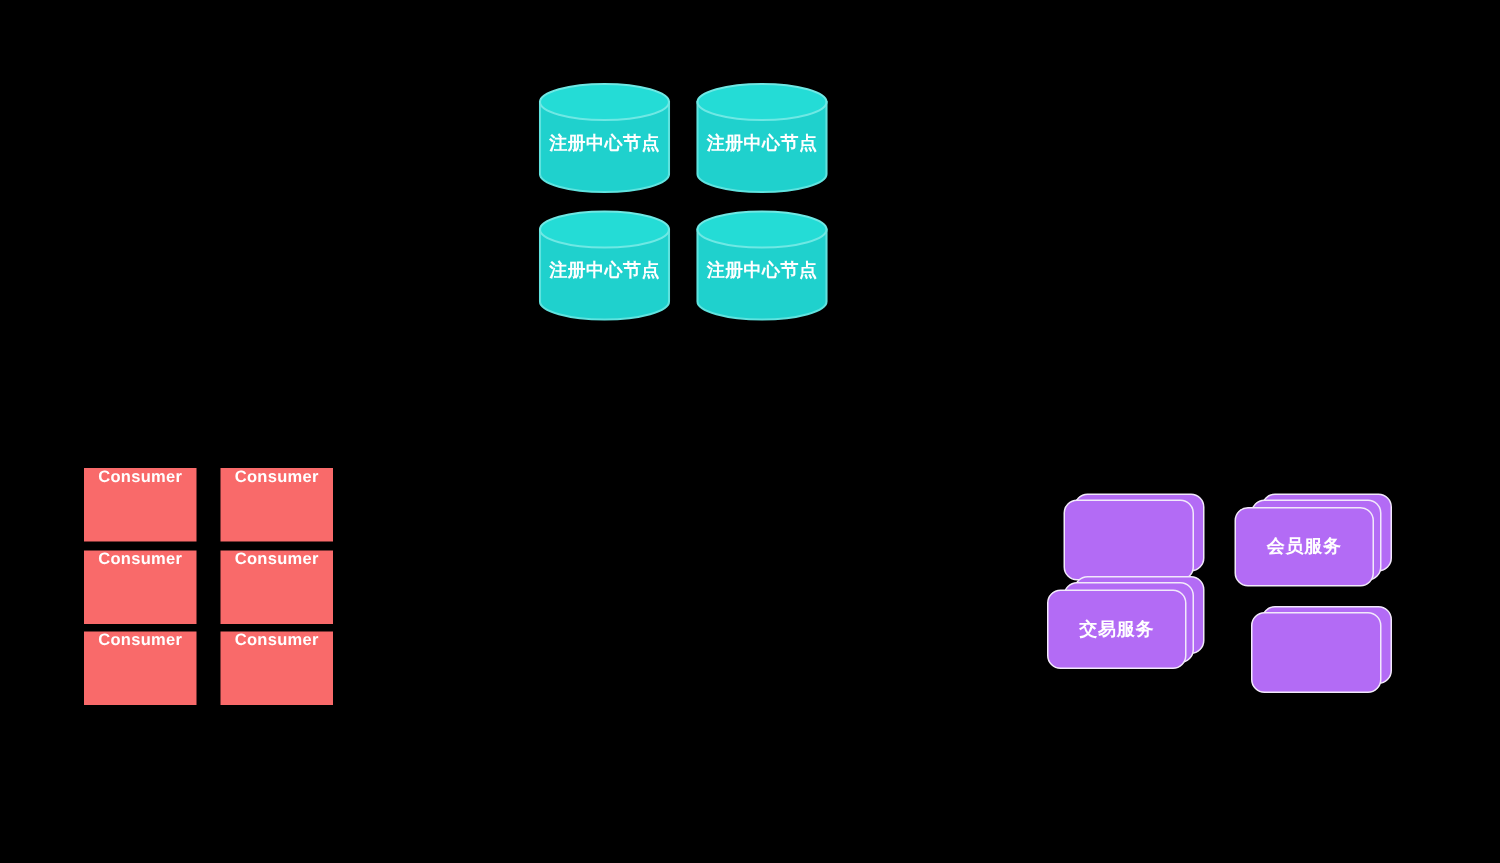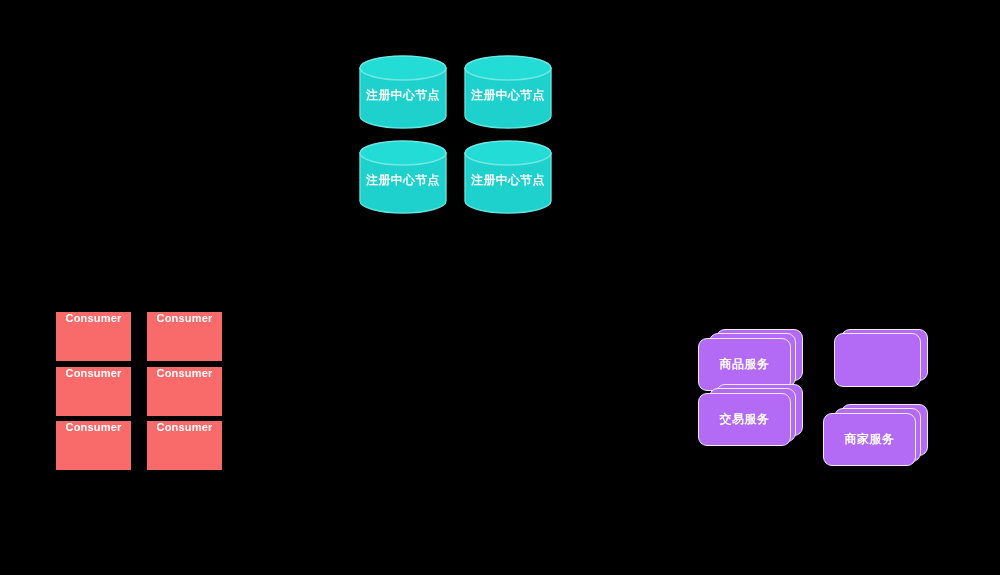"商品服务" div.card { html: <div> <span>商品服务</span> </div> -> none }
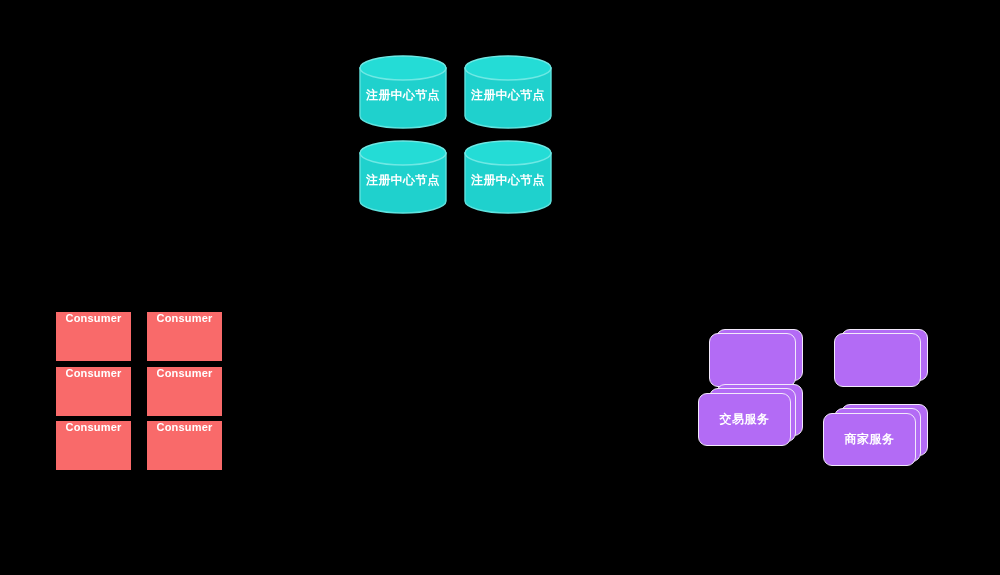"会员服务" div.card { html: none -> <div> <span>会员服务</span> </div> }
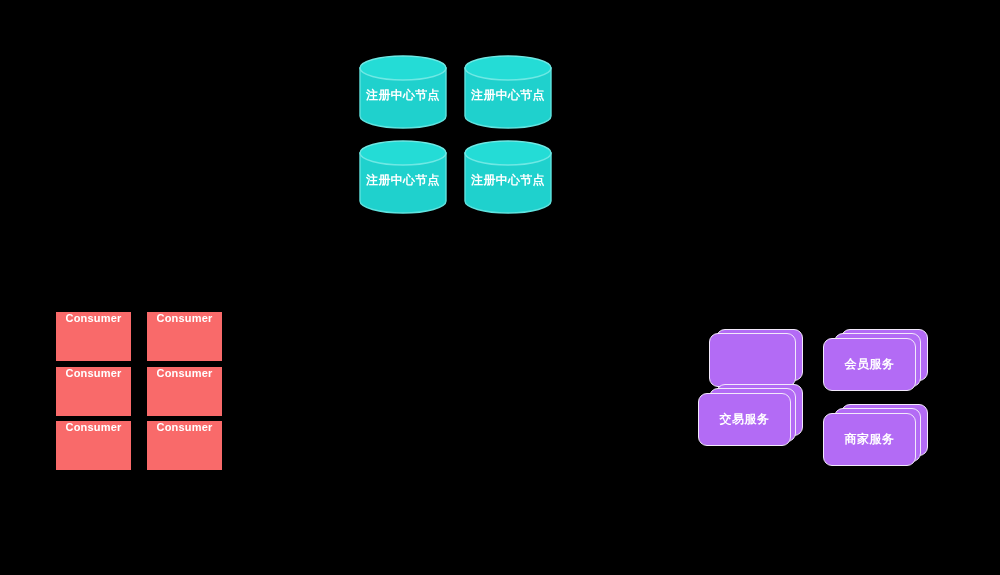"商家服务" div.card { html: <div> <span>商家服务</span> </div> -> none }
